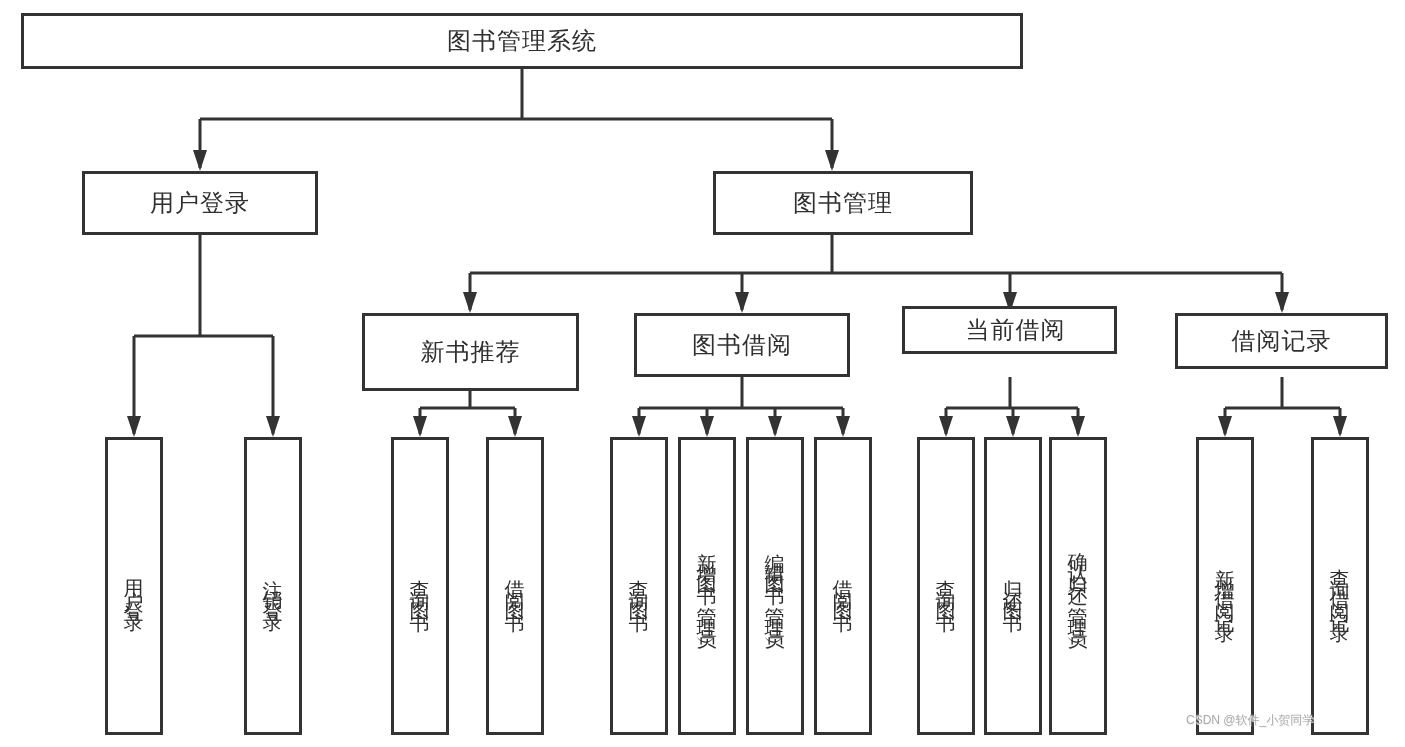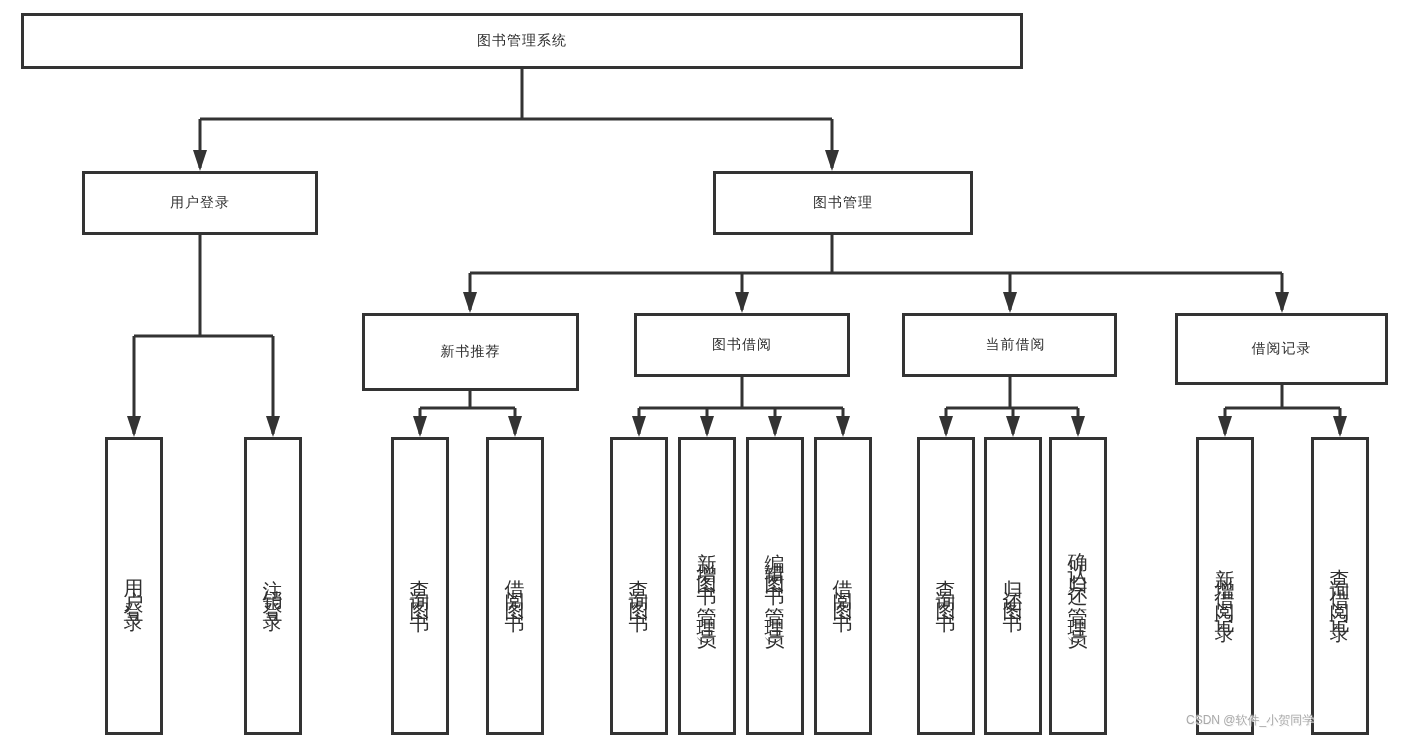"图书管理系统" .hlabel { font-size: 14px -> 24px }
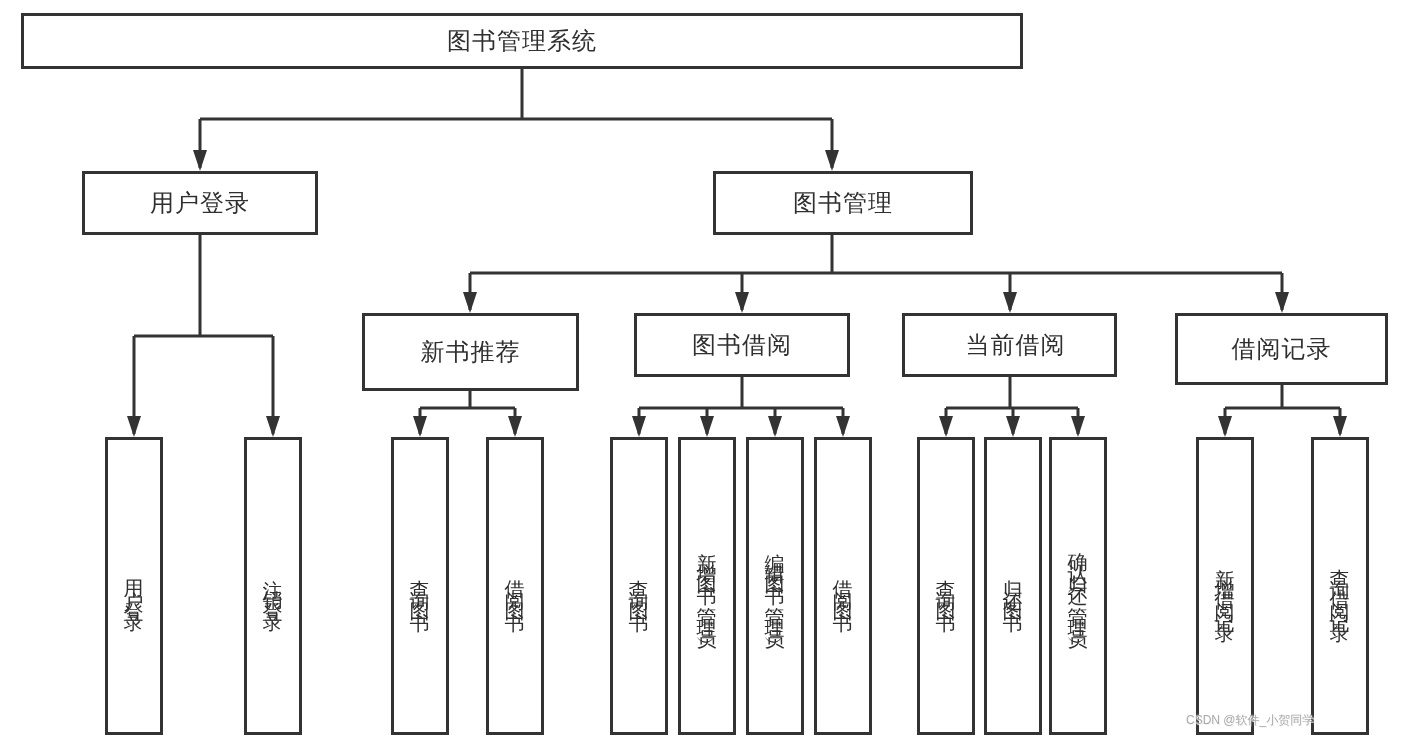"当前借阅" #n-l3c { height: 64px -> 48px; top: 313px -> 306px }
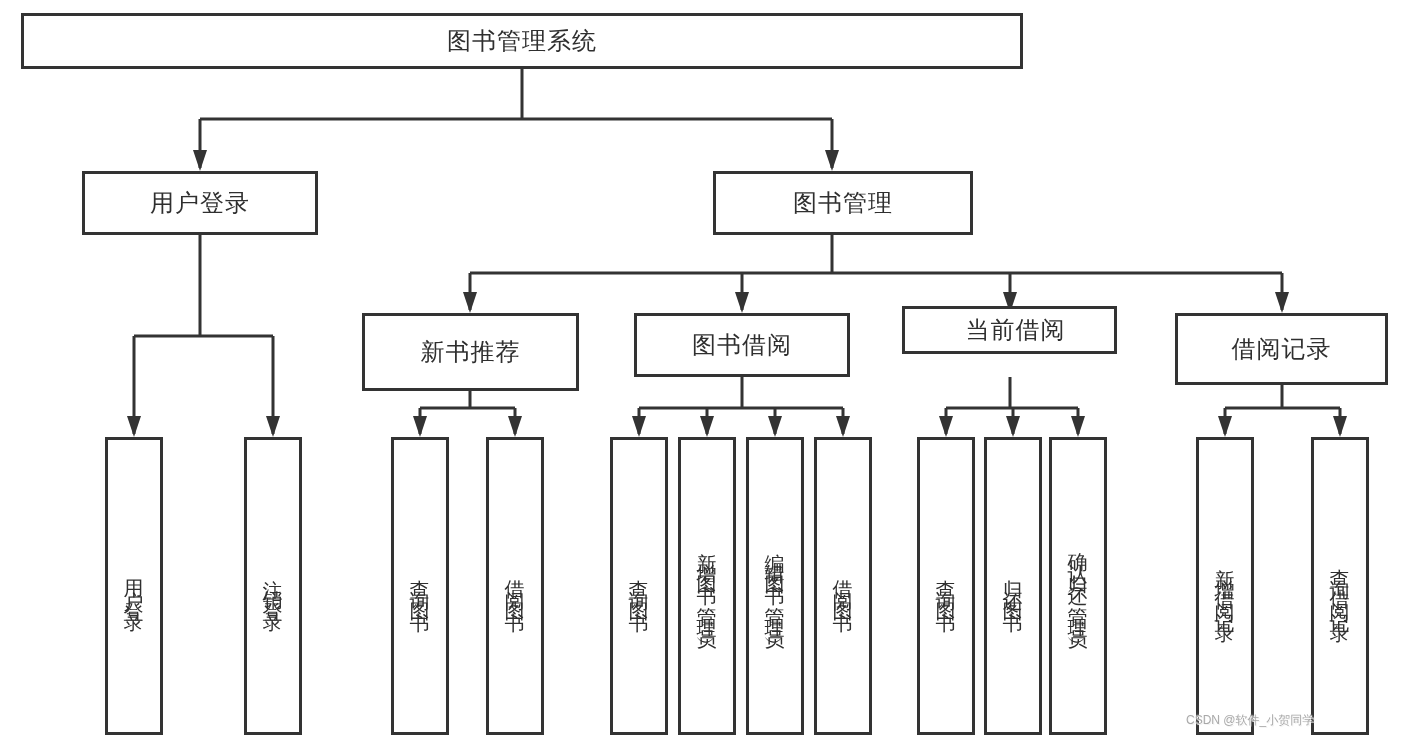"借阅记录" #n-l3d { height: 72px -> 56px }
